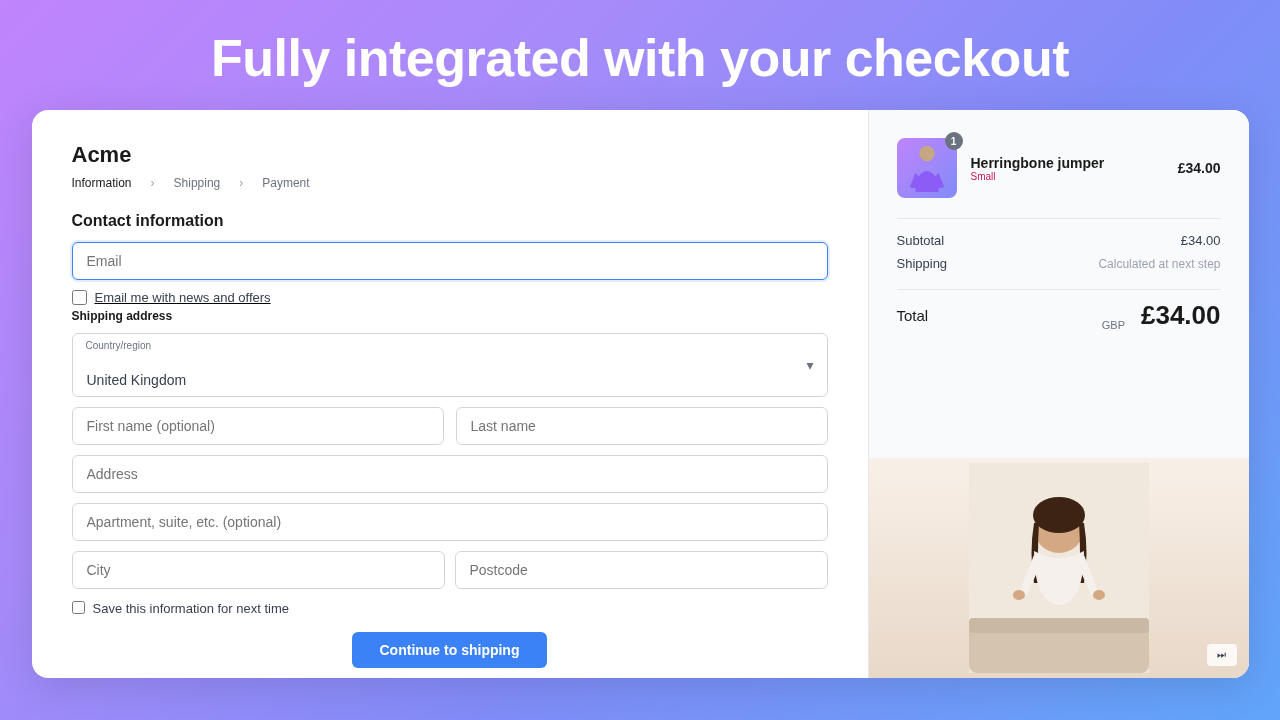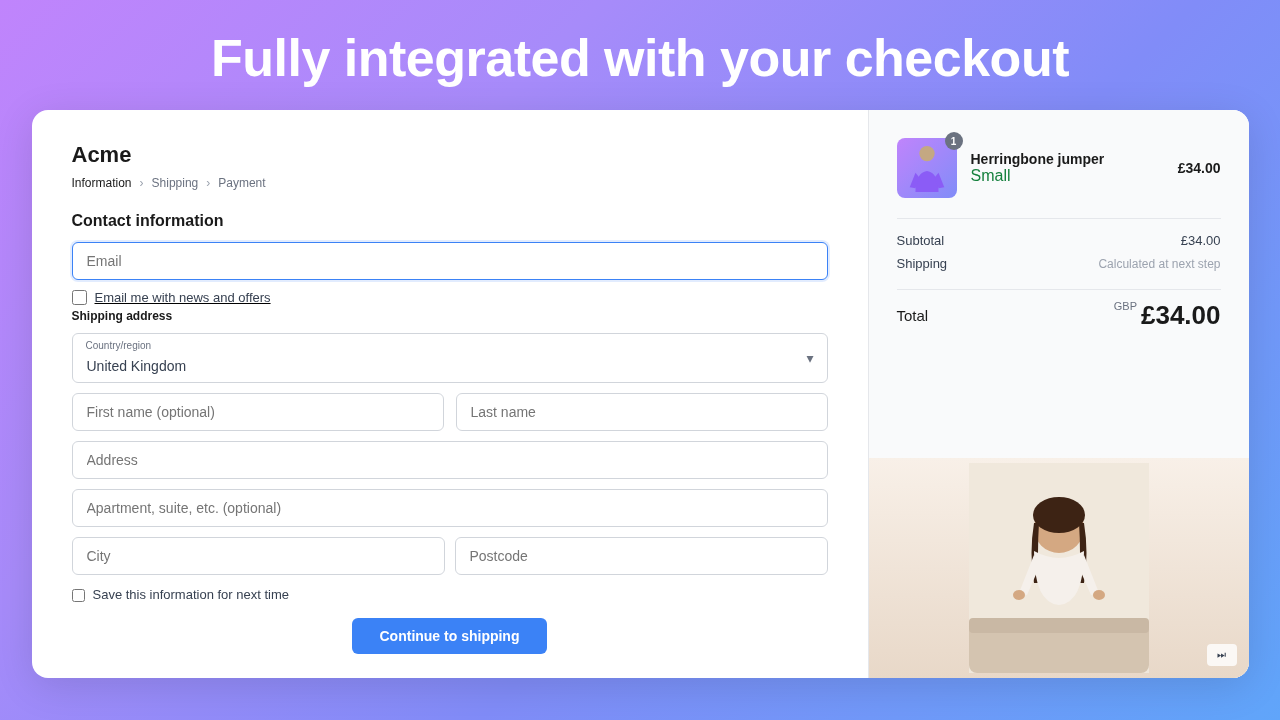"Information" .breadcrumb { gap: 8px -> 19px }
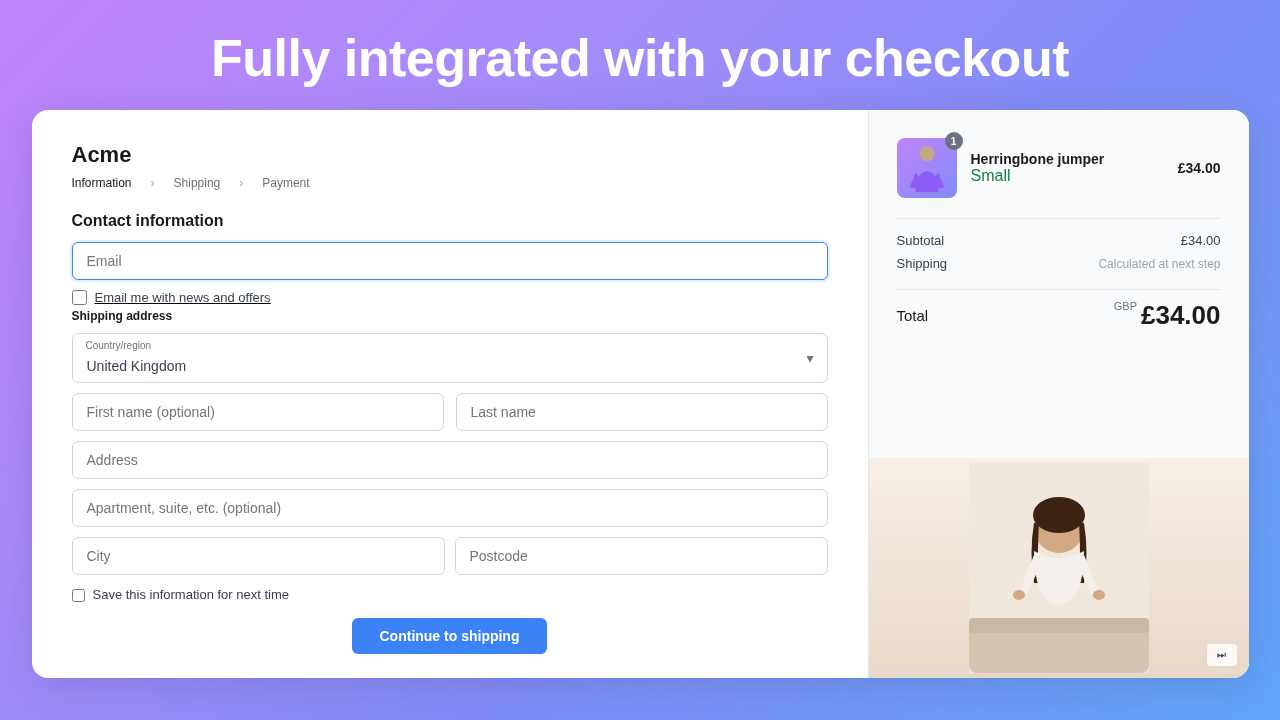"Small" .product-variant { color: #15803d -> #be185d; font-size: 16px -> 10px }
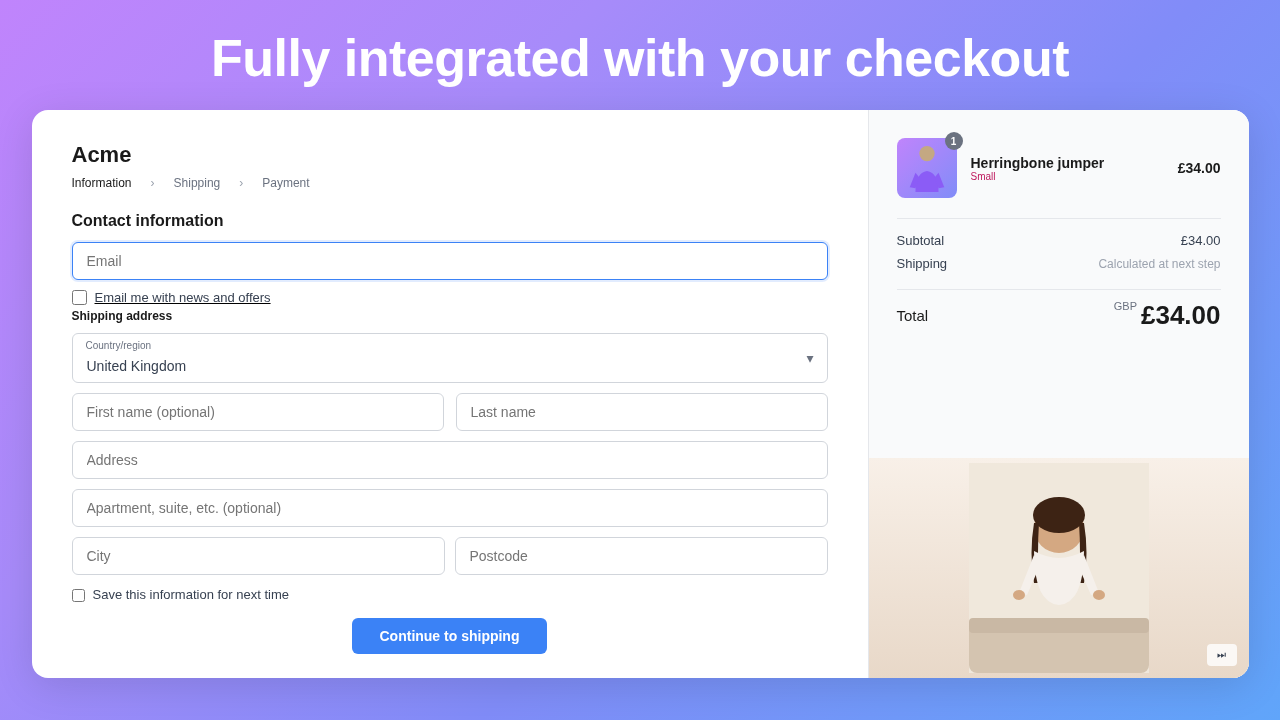"GBP" .total-amount-wrap { align-items: flex-start -> flex-end; gap: 4px -> 16px }
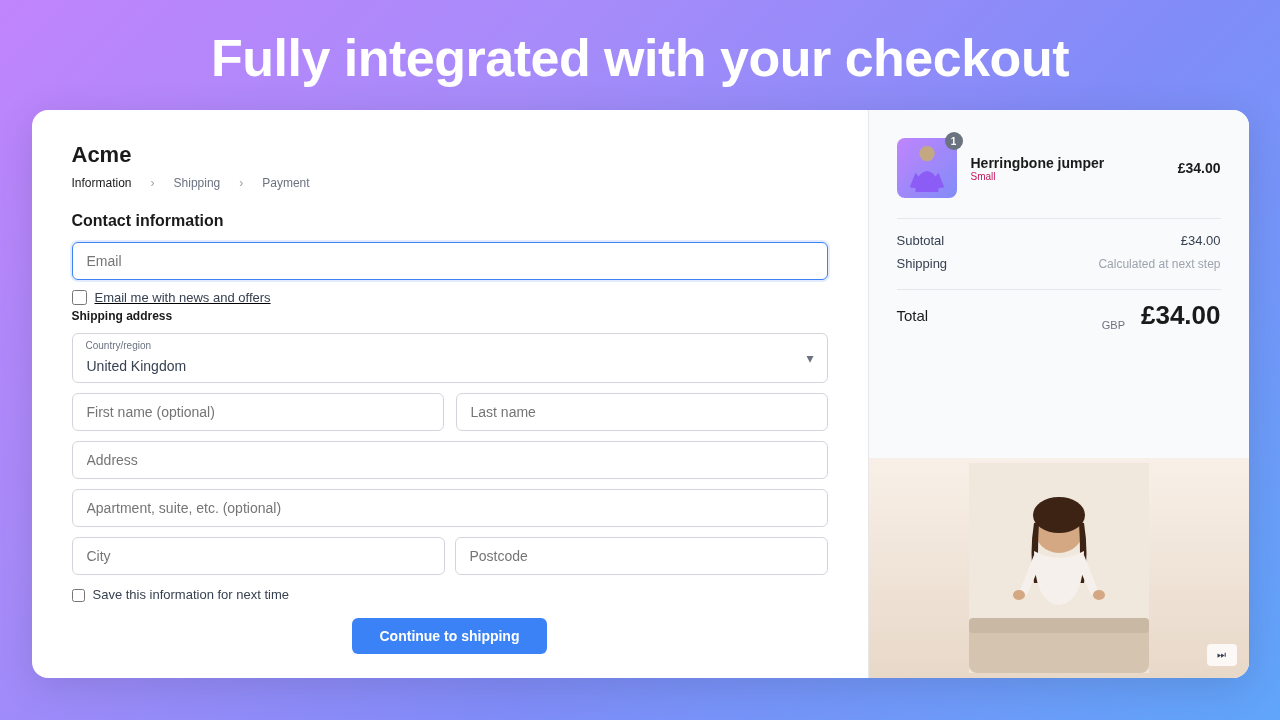"United Kingdom" .country-select { padding: 24px 14px 8px 14px -> 38px 14px 8px 14px }
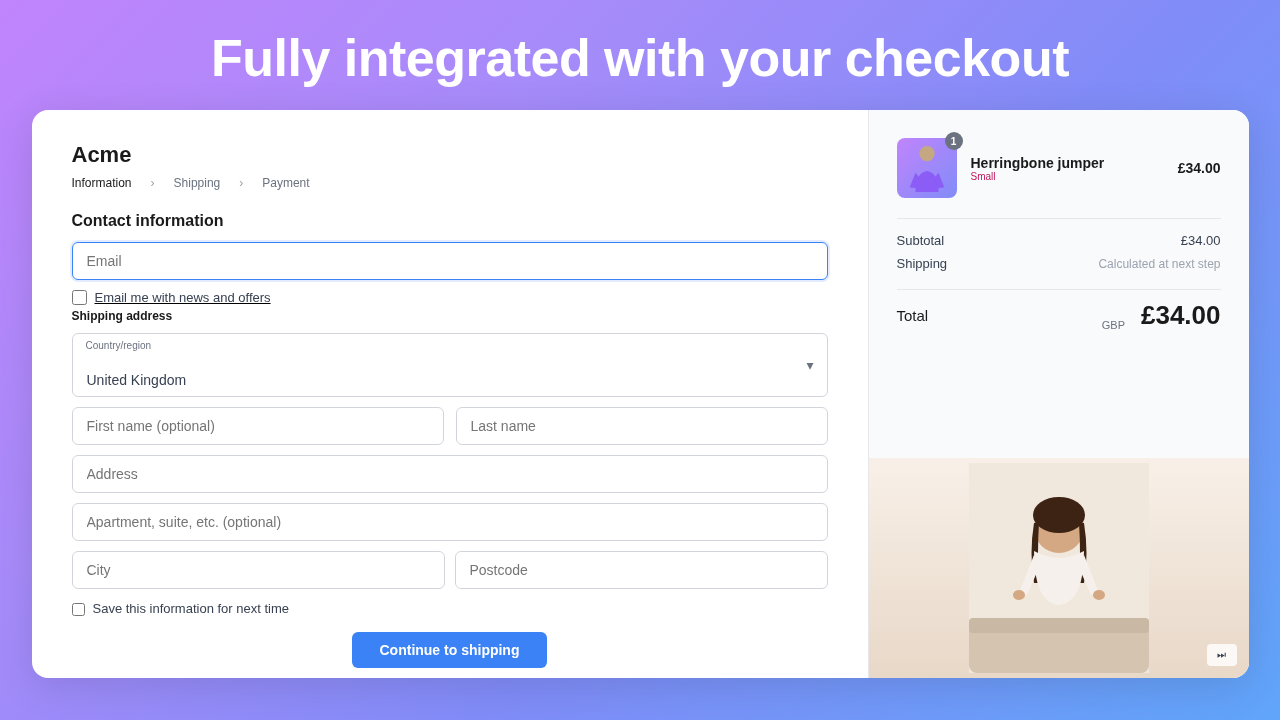"Save this information for next" .save-checkbox-row { align-items: flex-end -> flex-start }
